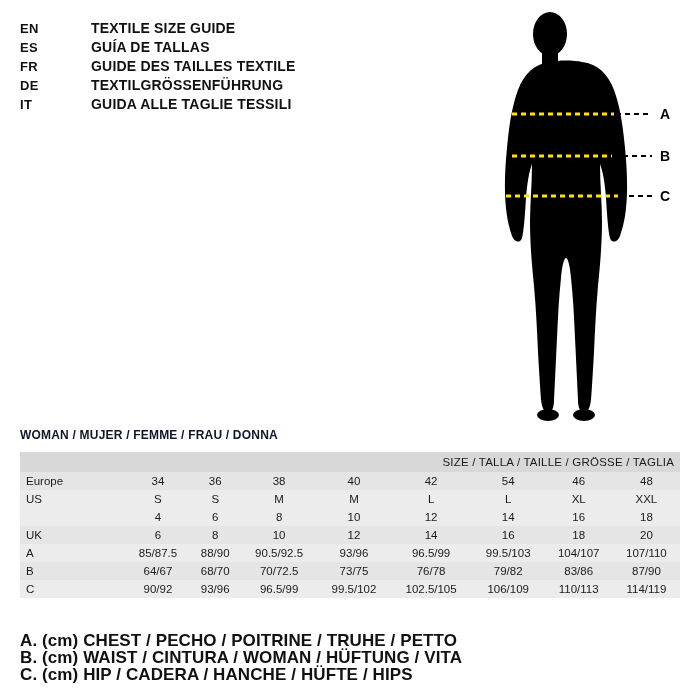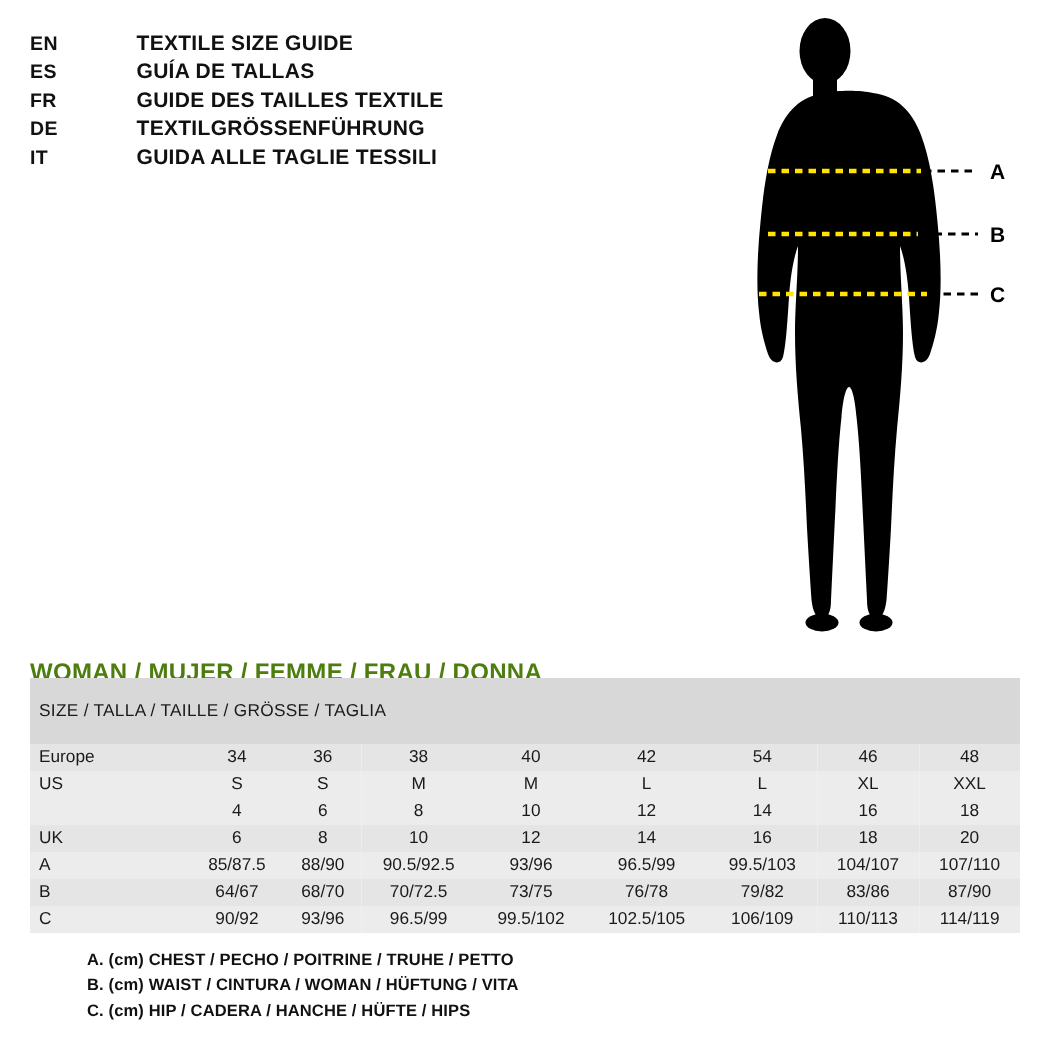"WOMAN / MUJER / FEMME" .woman-label { color: #4d7c0f -> #0f172a; font-size: 16px -> 12px; top: 440px -> 428px }
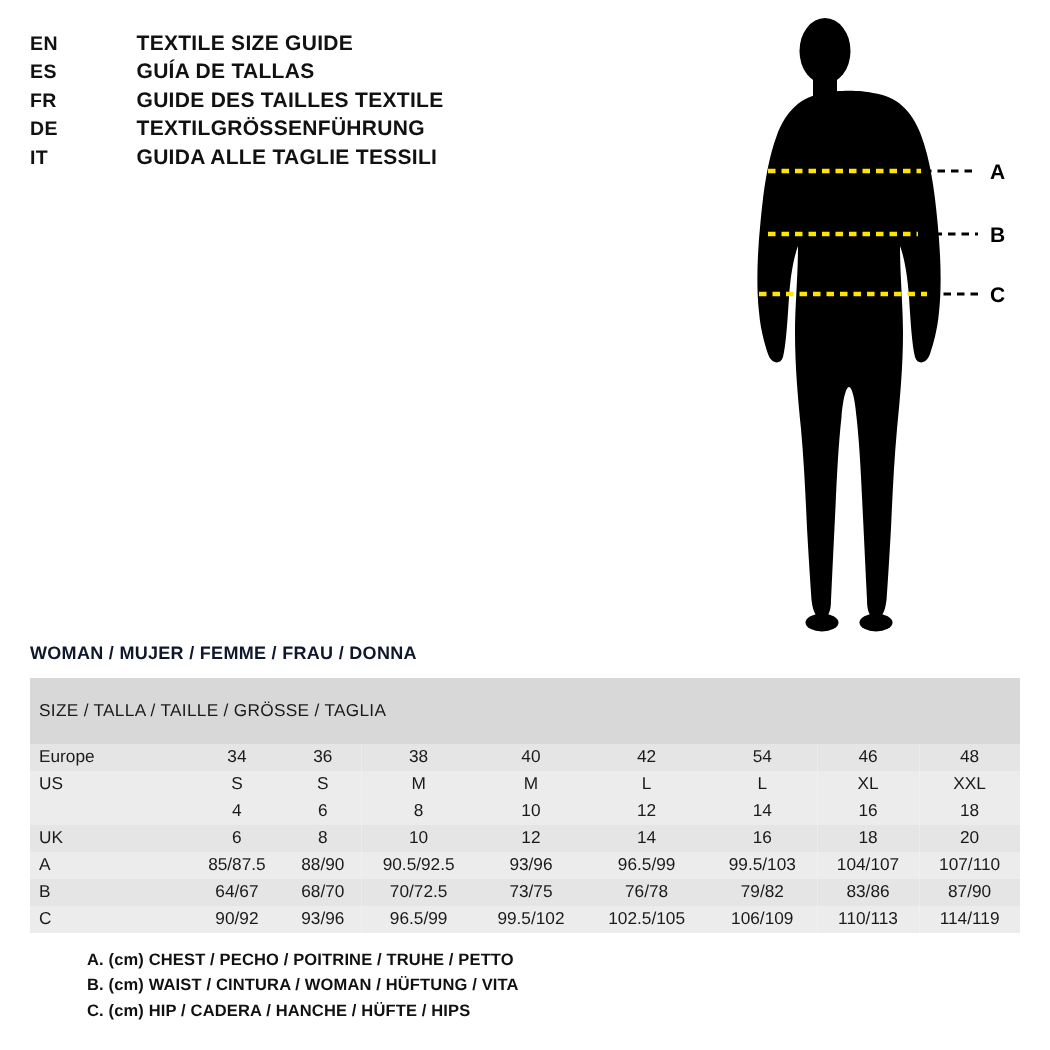"SIZE / TALLA / TAILLE" .row-head td { padding: 16px 6px -> 4px 6px; text-align: left -> right }
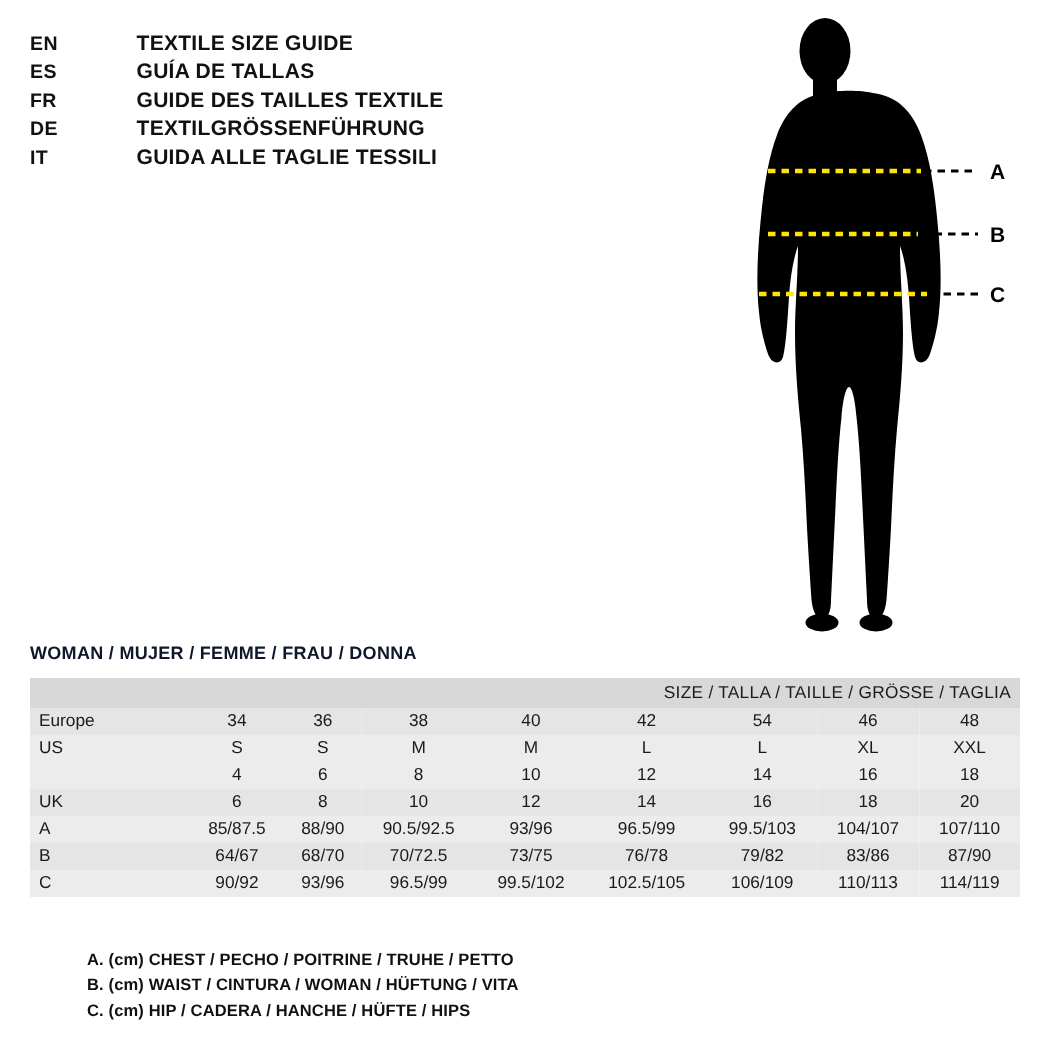"A. (cm) CHEST / PECHO" .legend { font-size: 11px -> 17px; margin-left: 38px -> none }
